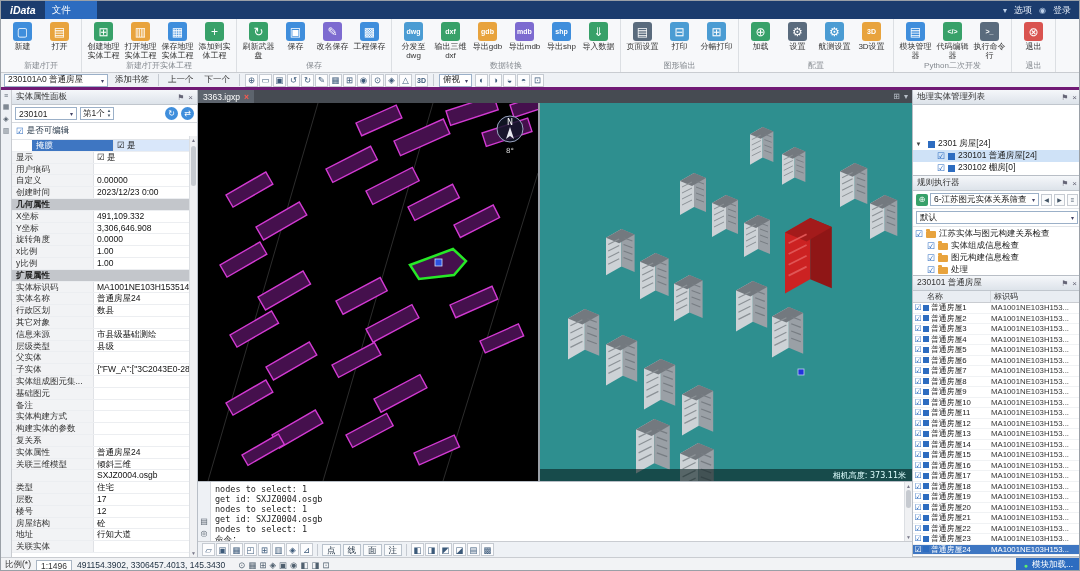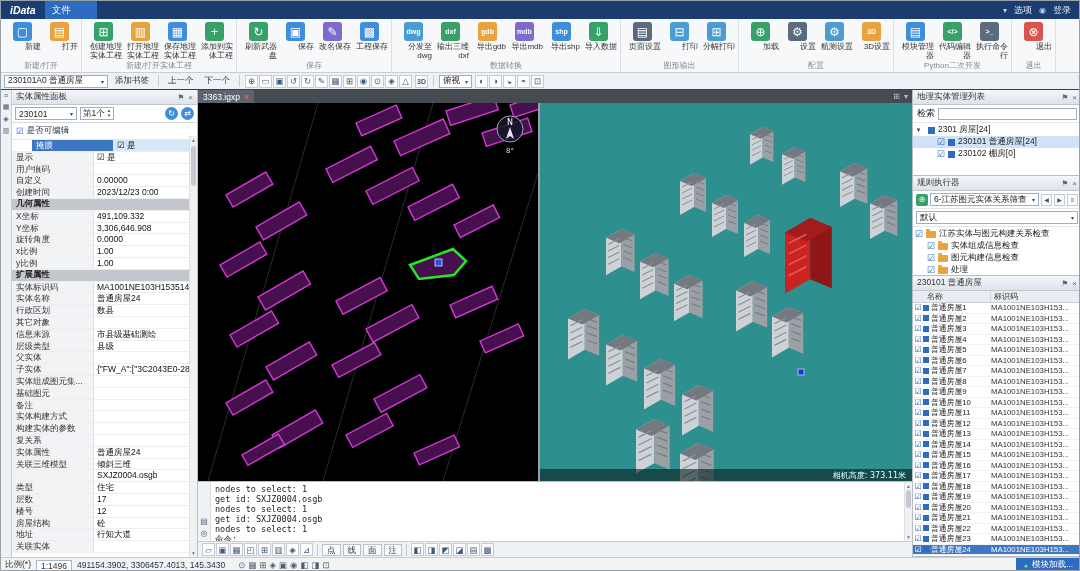"新建" .rbtn-label { text-align: right -> center }
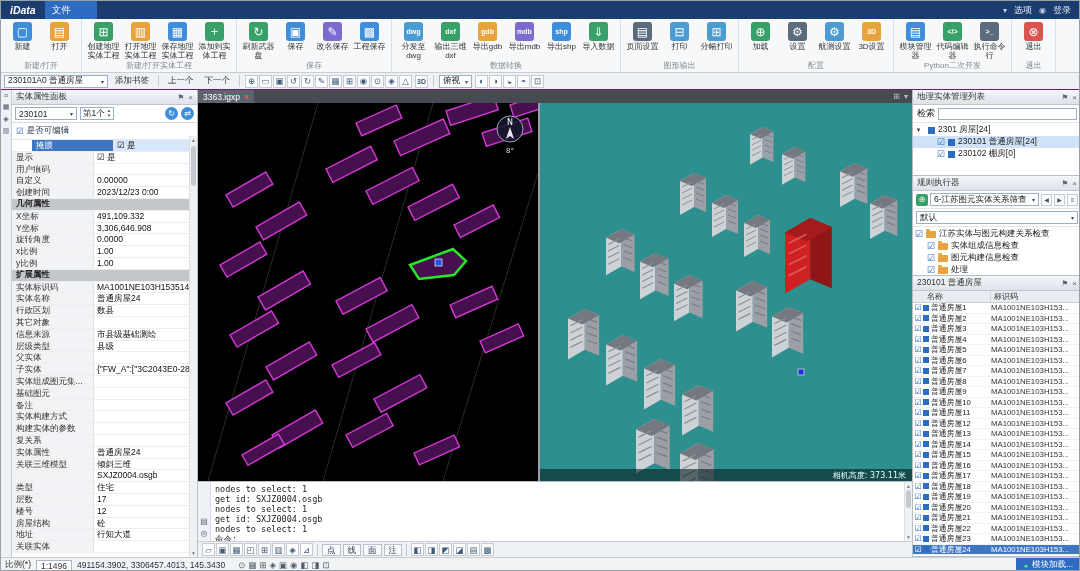"230101A0 普通房屋" .quickbar { border-bottom: 1px solid #701a75 -> 3px solid #701a75 }
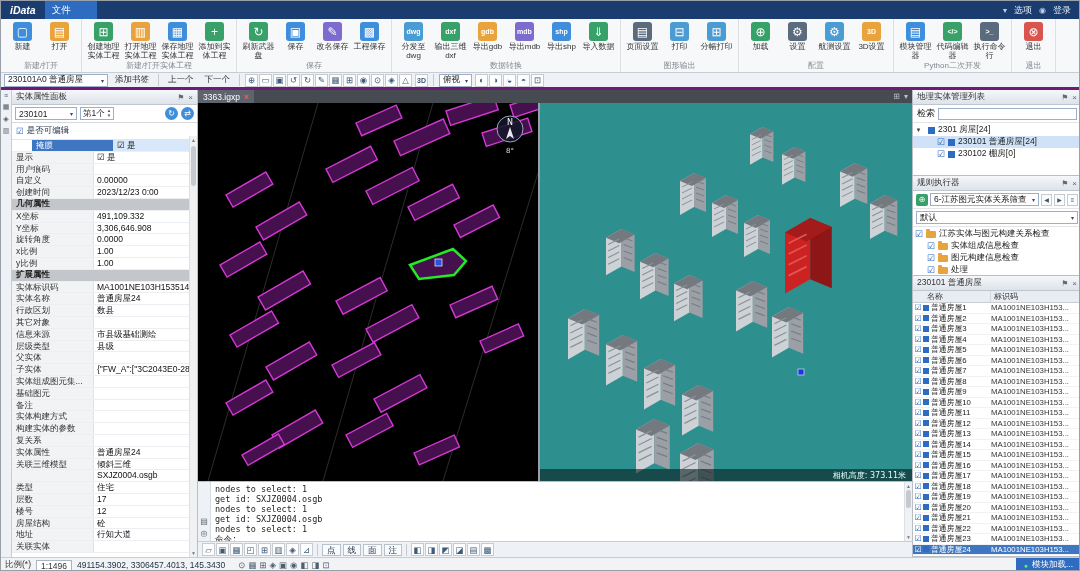"地理实体管理列表" .rpanelA { justify-content: none -> space-between }
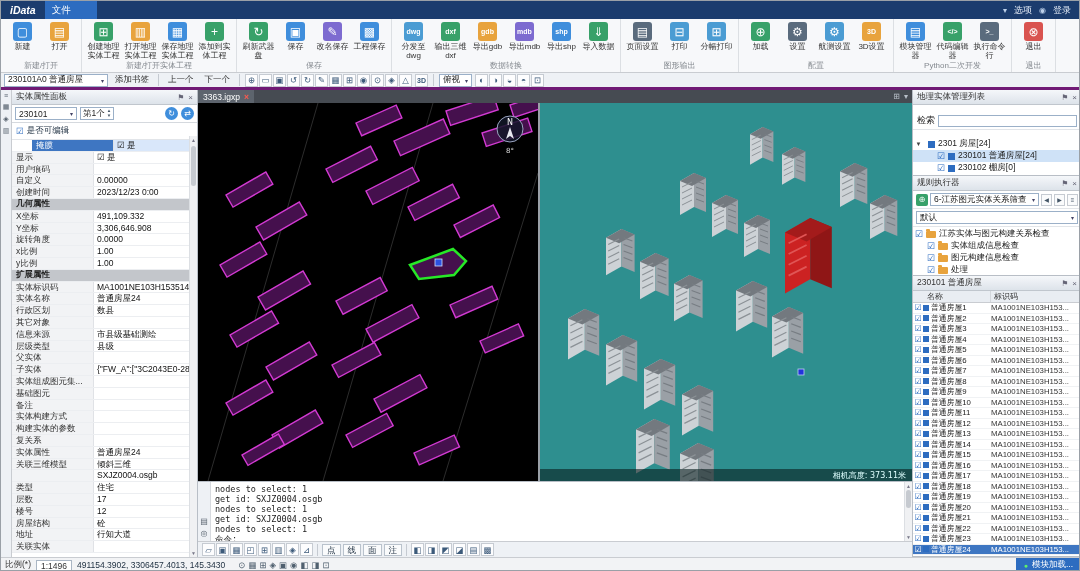"检索" div.search-row { html: <div> <span>检索</span> <span></span> </div> -> none }
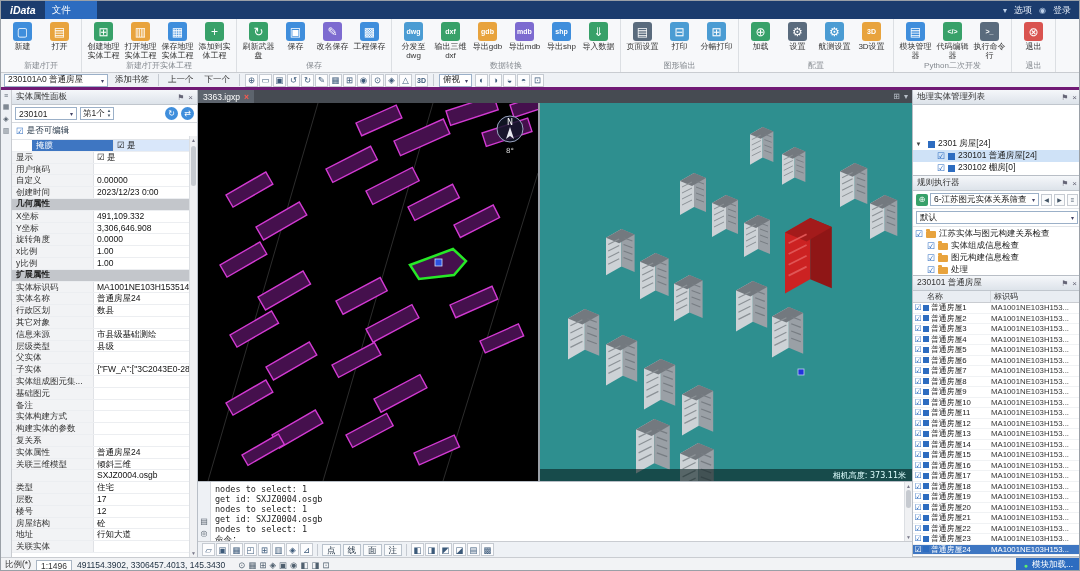"几何属性" .prow.section { font-family: Liberation Mono, monospace -> none }
